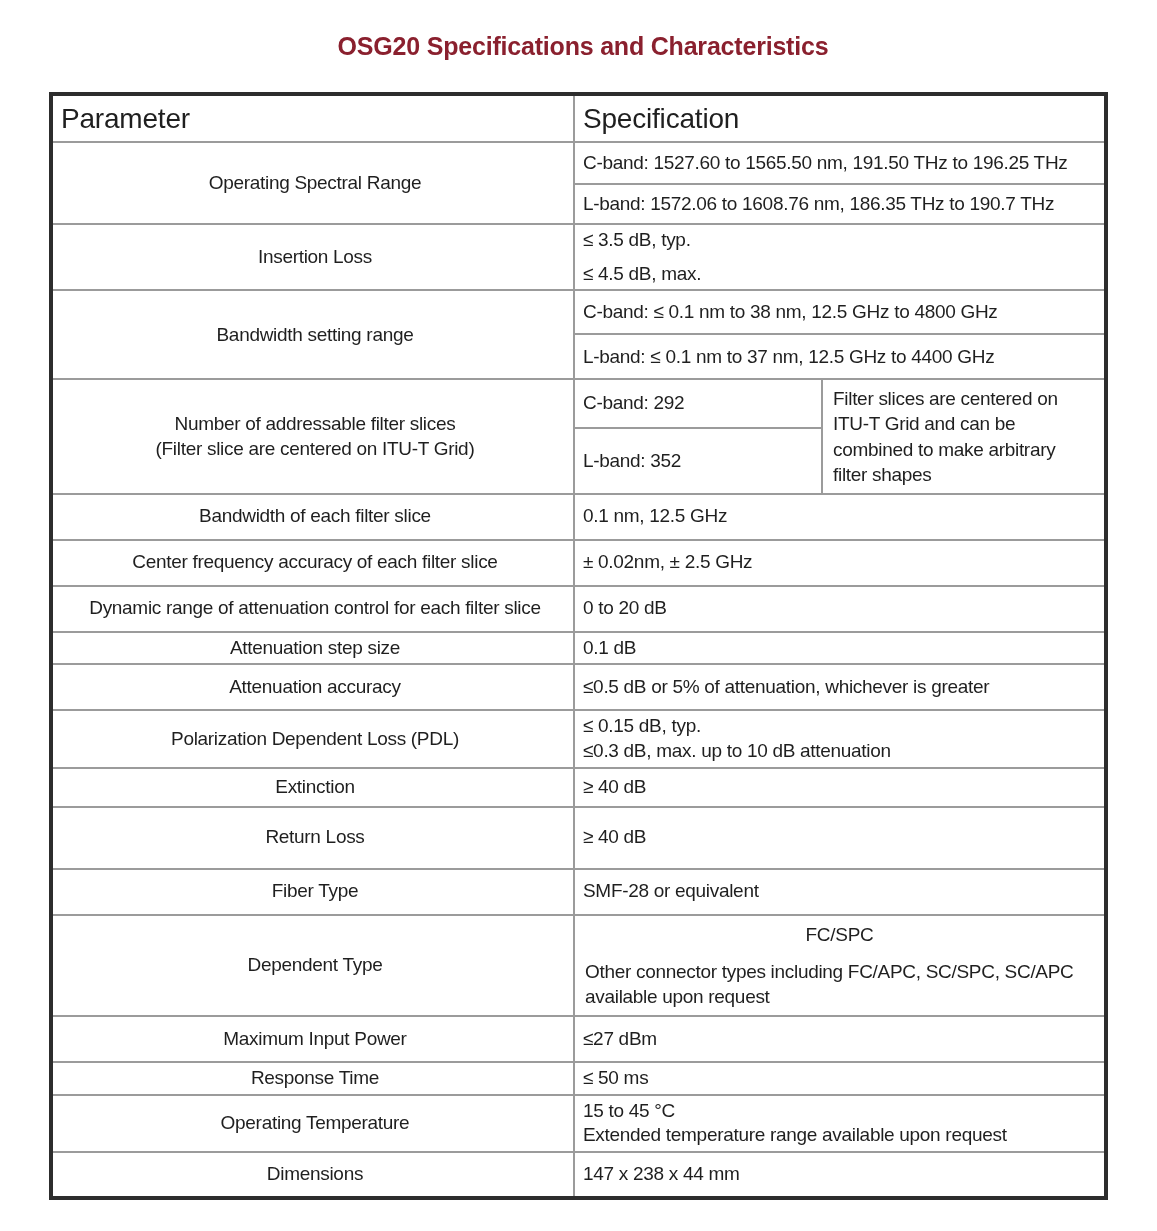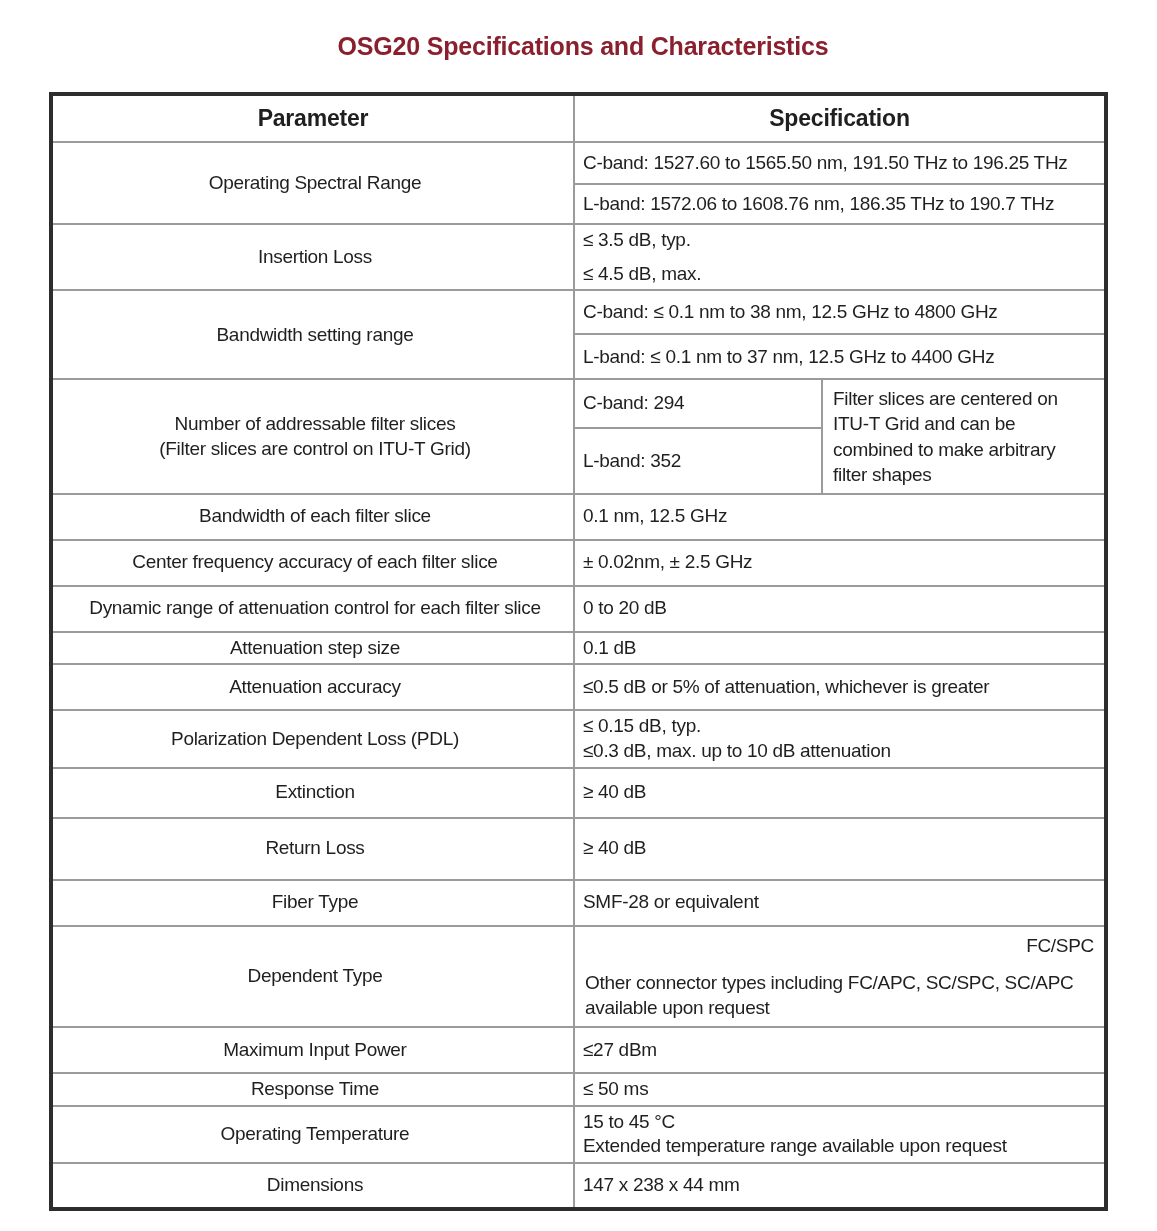"Parameter" .spec-table th { font-size: 23px -> 28px; font-weight: bold -> normal; text-align: center -> left }
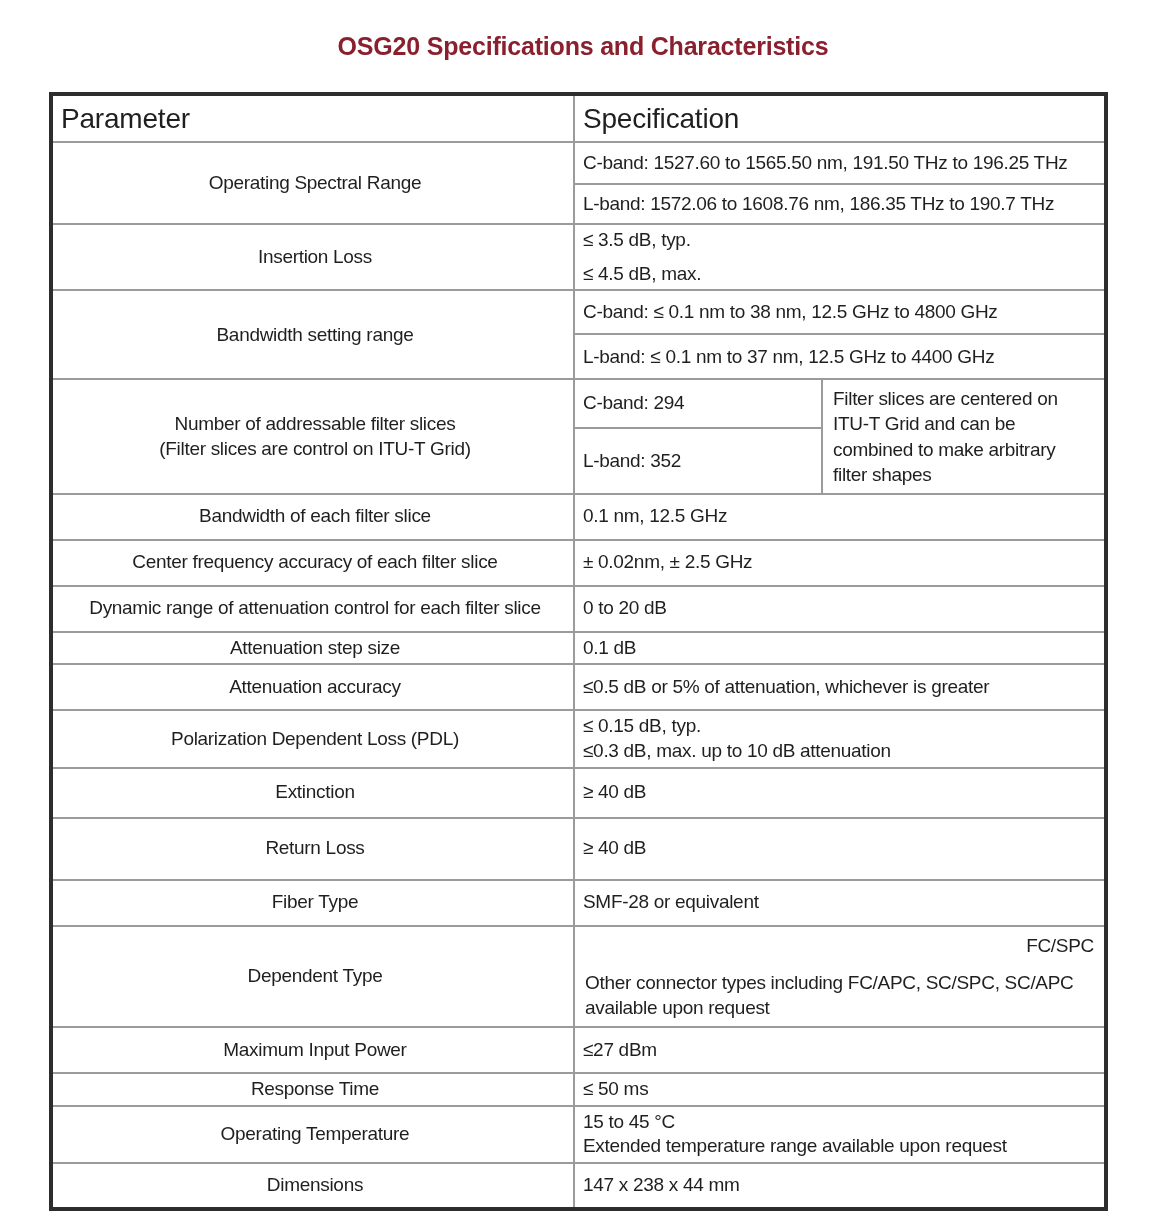"C-band: 294" td.spec { text: 294 -> 292 }
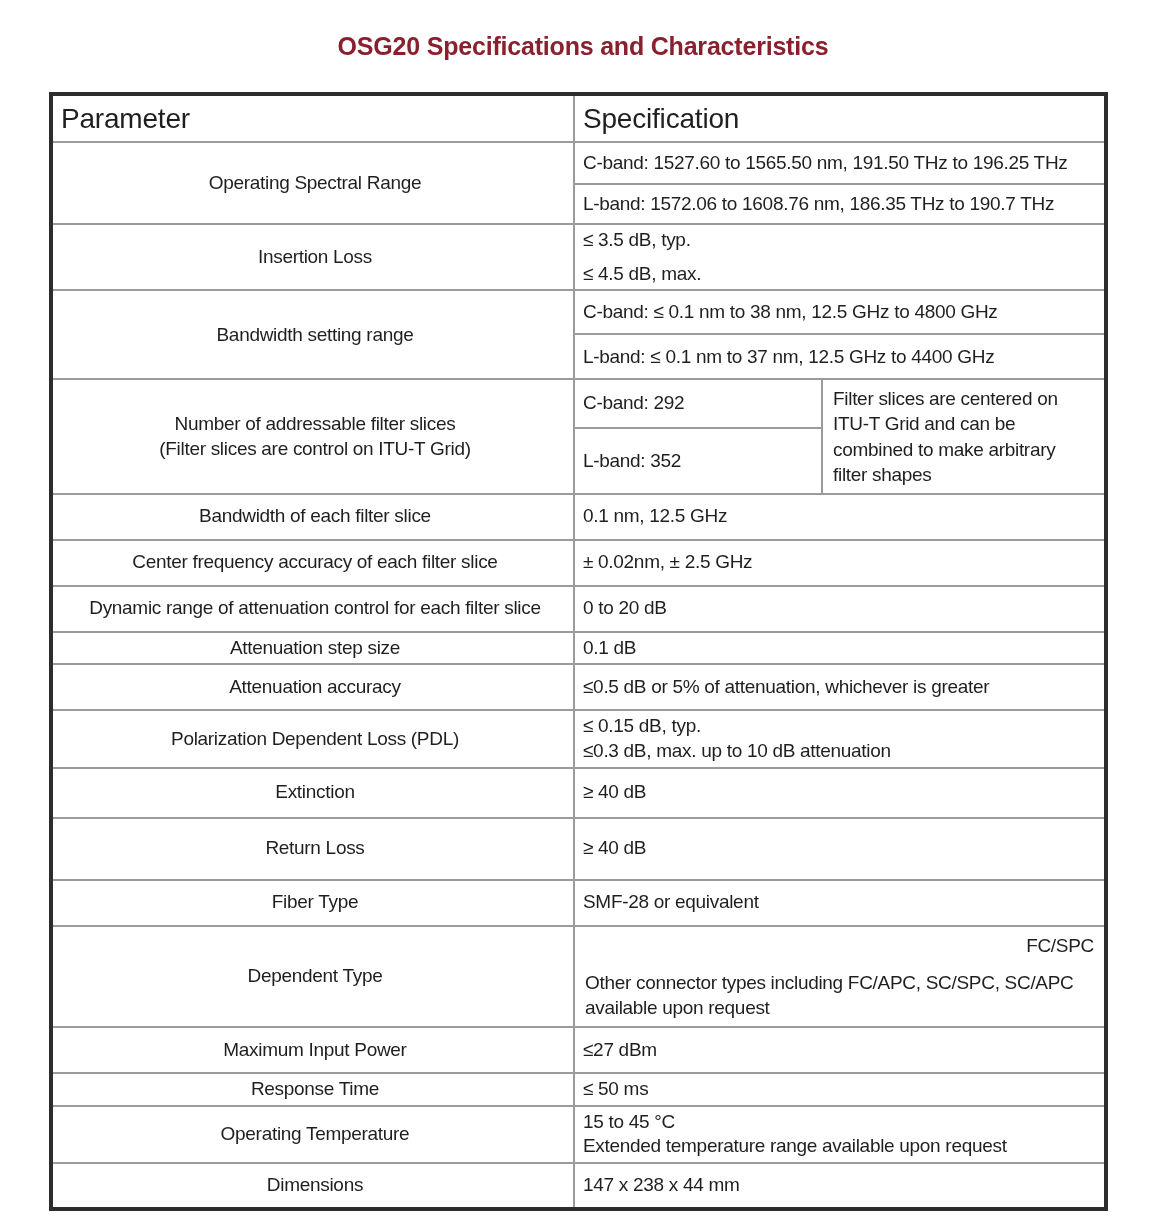"(Filter slices are control on" div { text: slices are control -> slice are centered }
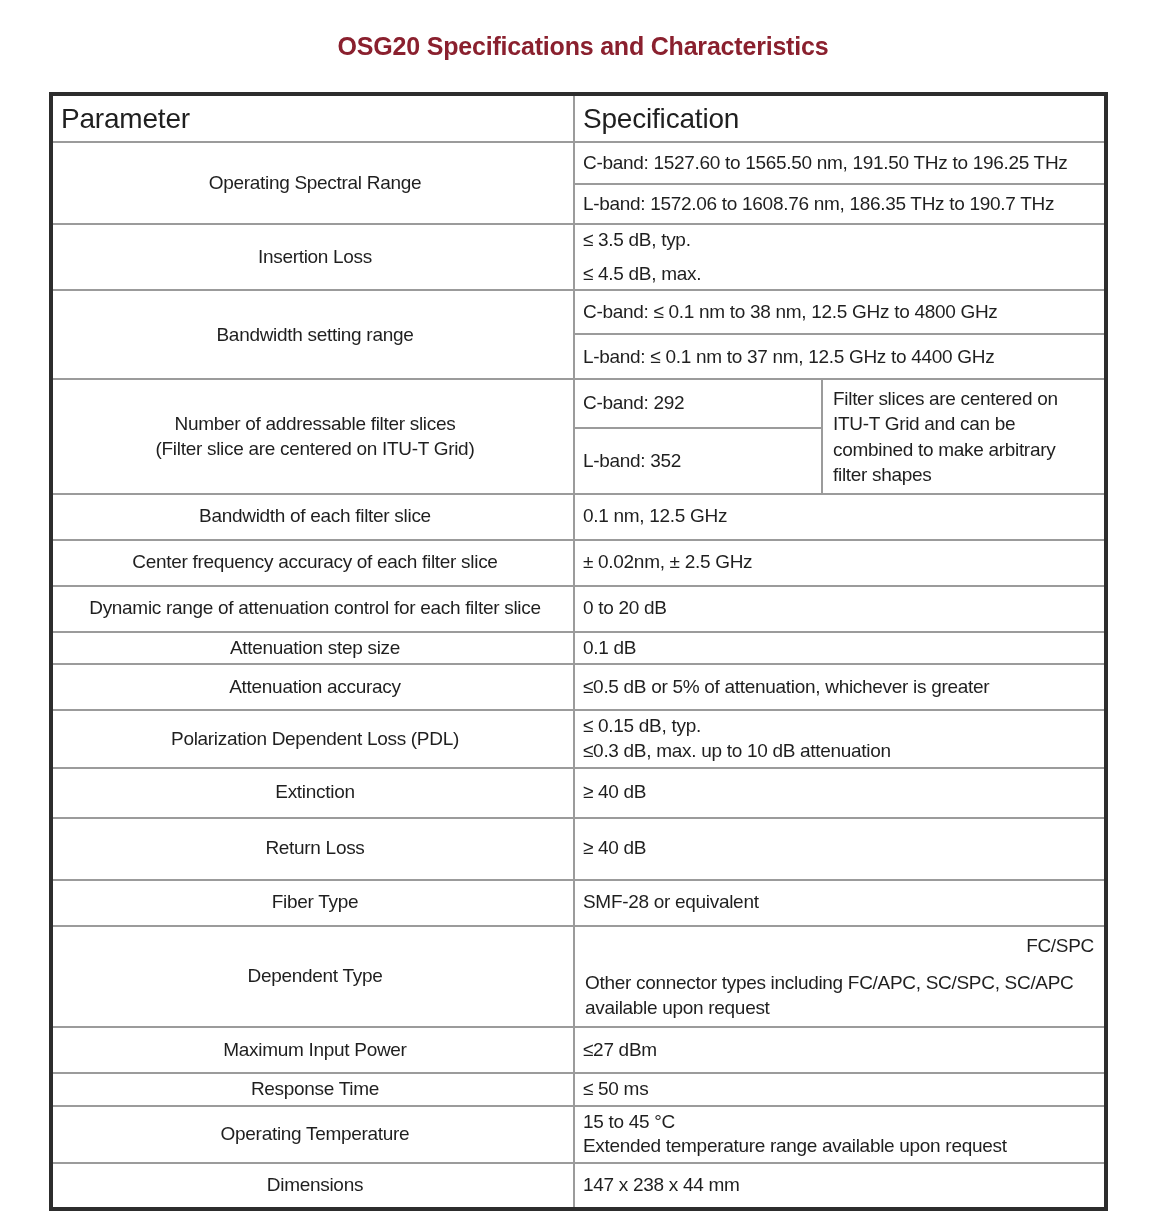"Extinction" tr { height: 50px -> 39px }
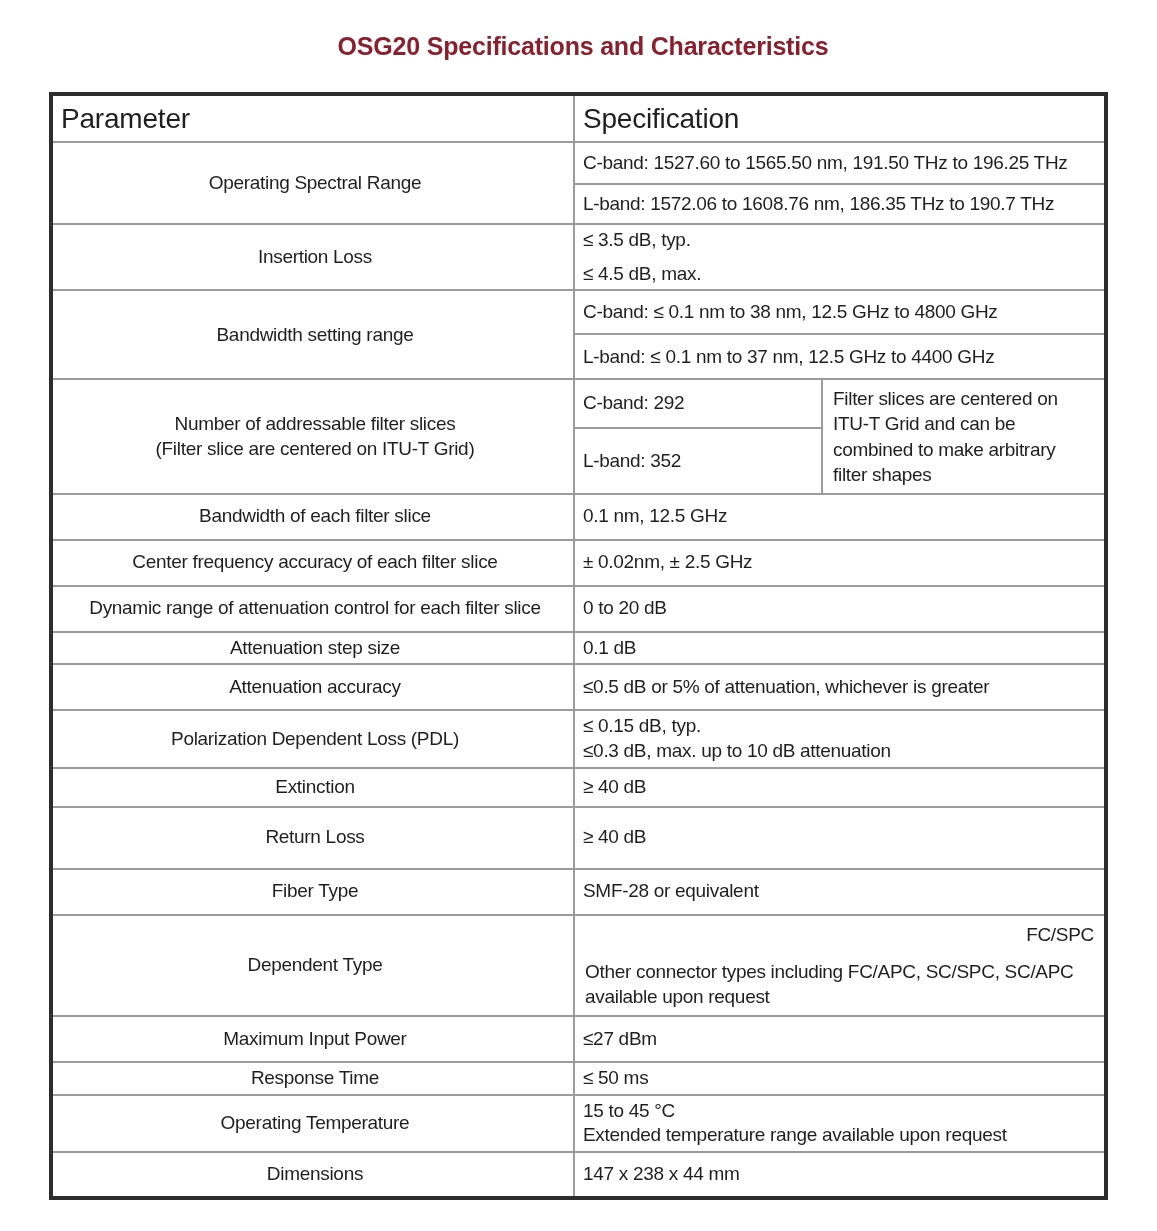"FC/SPC" .center-line { text-align: right -> center }
